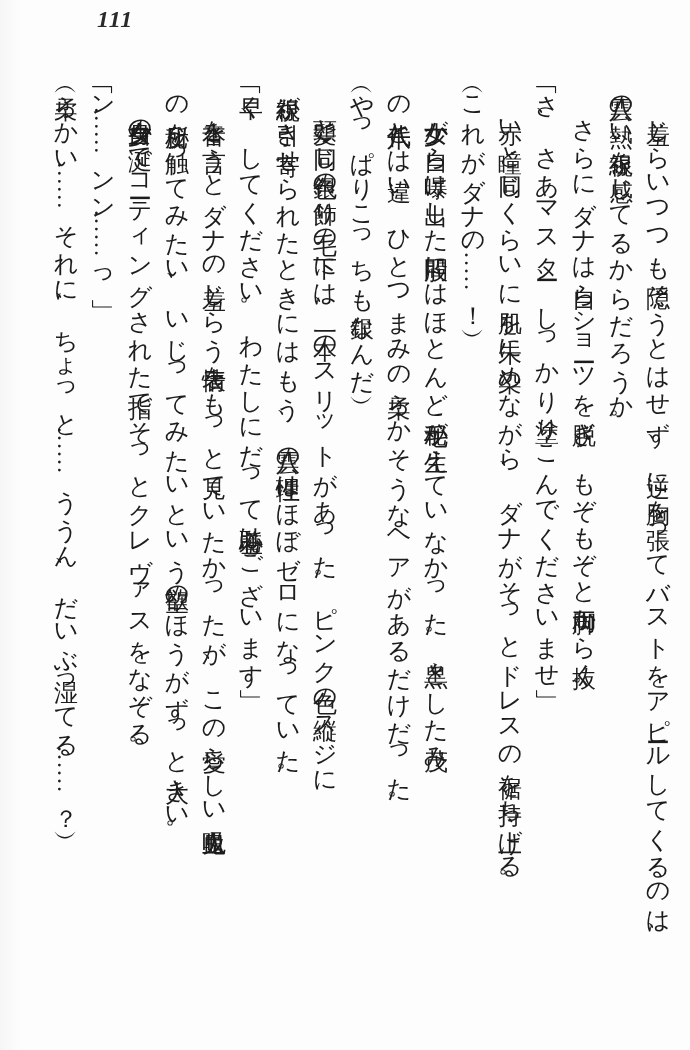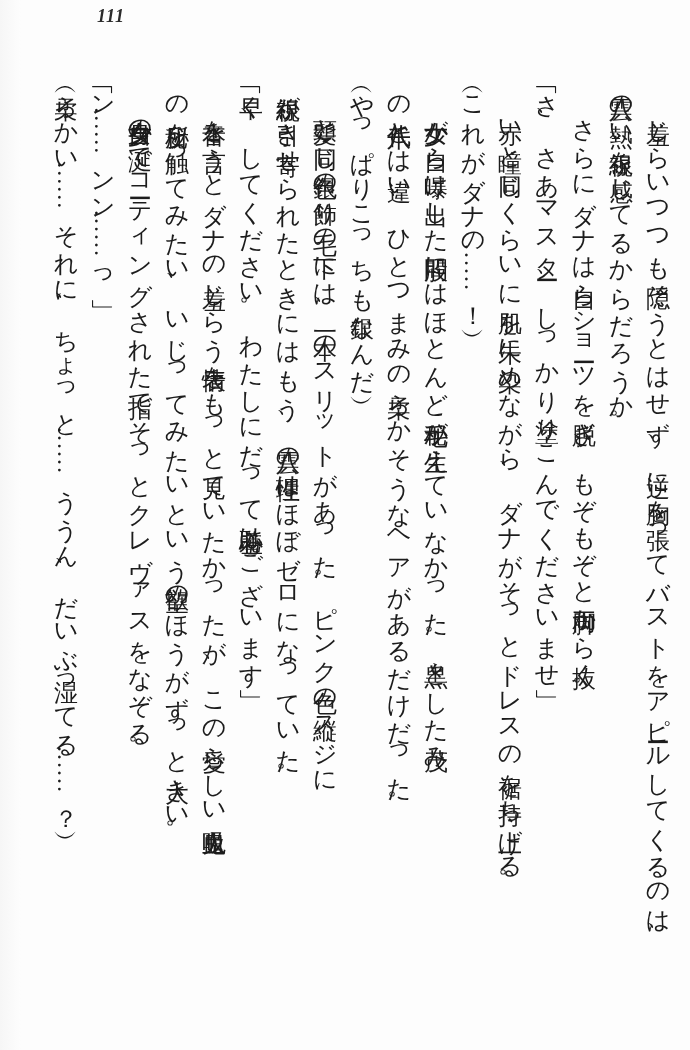"111" .page-number { font-size: 18px -> 24px }
